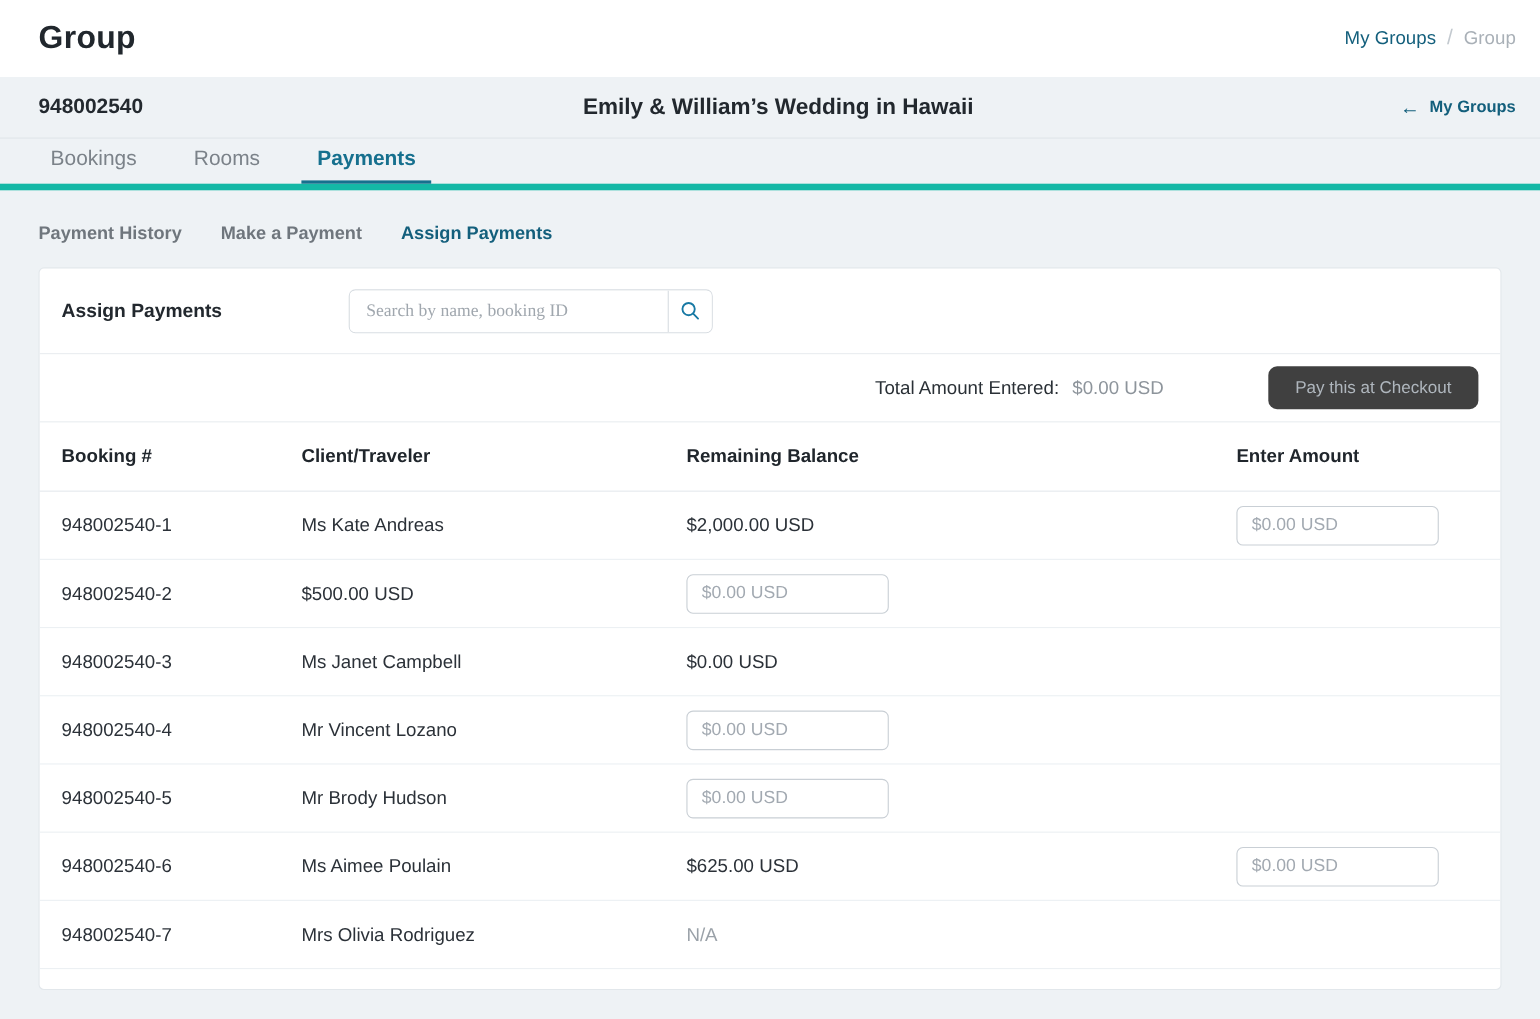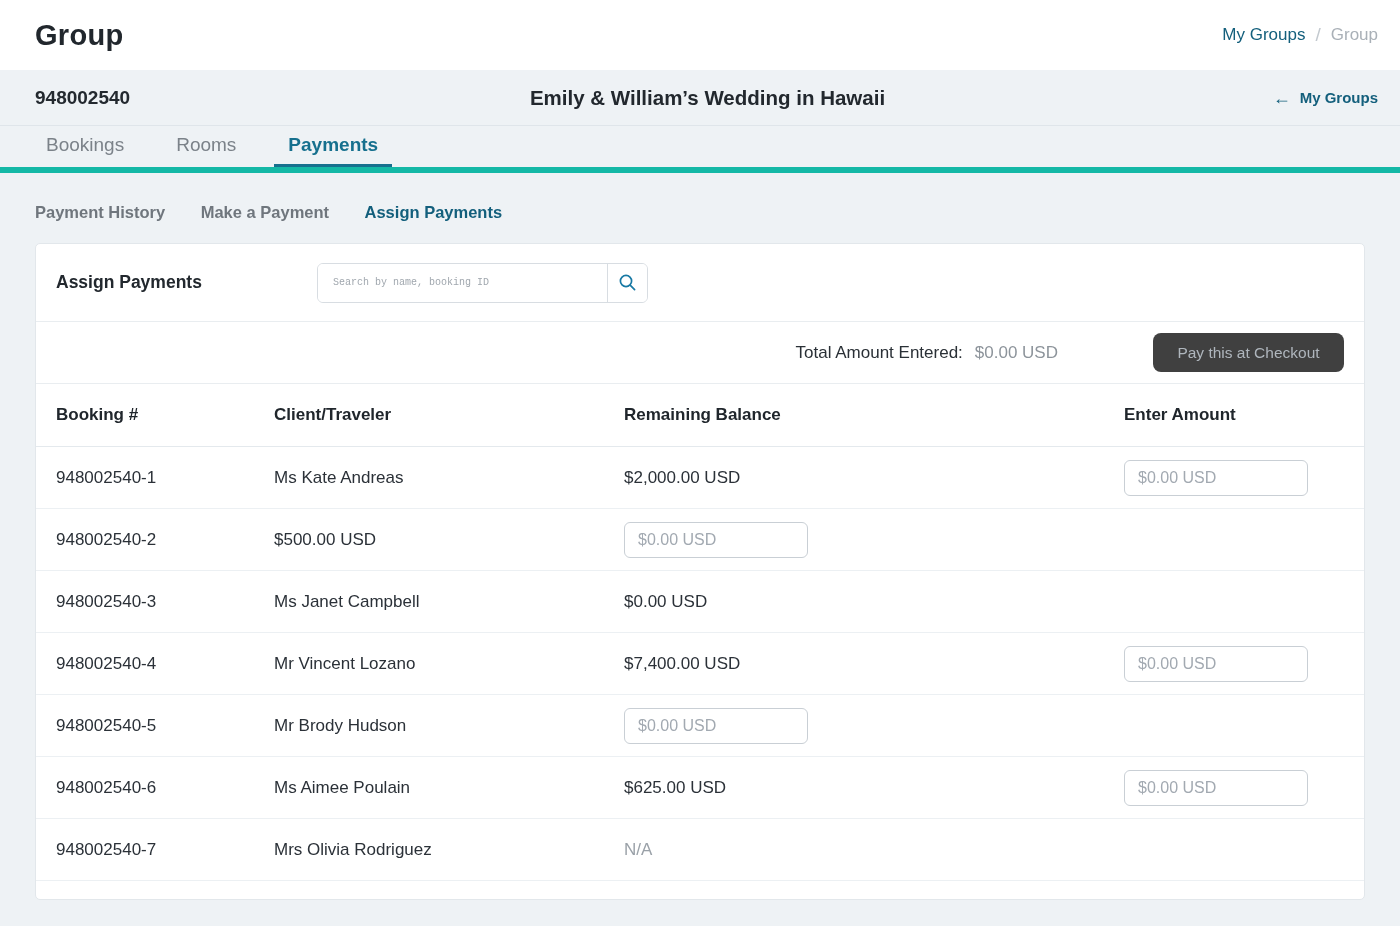"Search by name, booking ID" .searchbox input { font-family: Liberation Mono, monospace -> Liberation Serif, serif; font-size: 10px -> 16px }
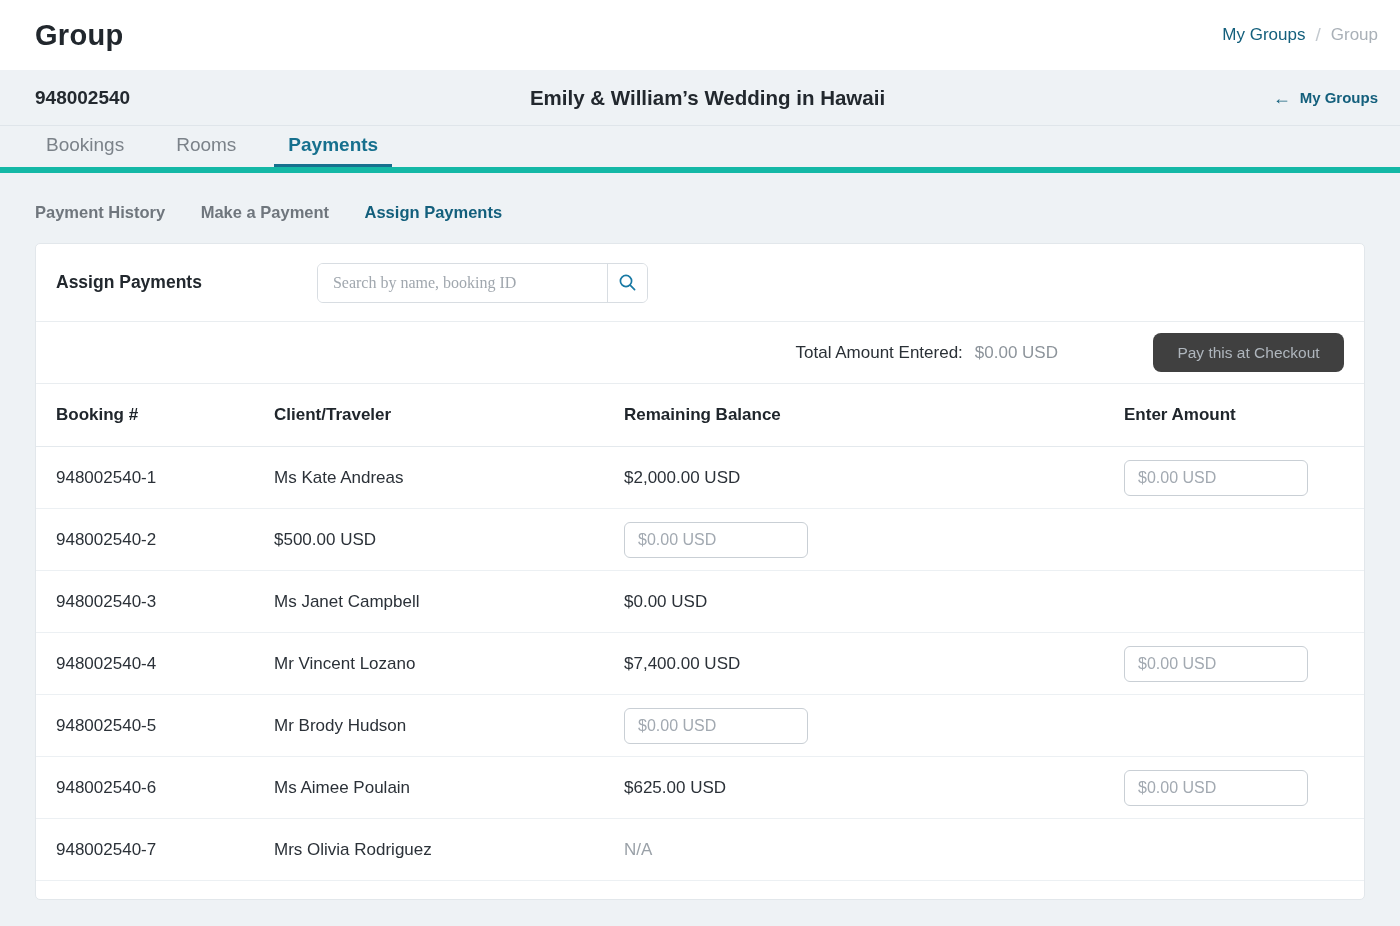"$7,400.00 USD" div.cell { html: <div>$7,400.00 USD</div> -> none }
